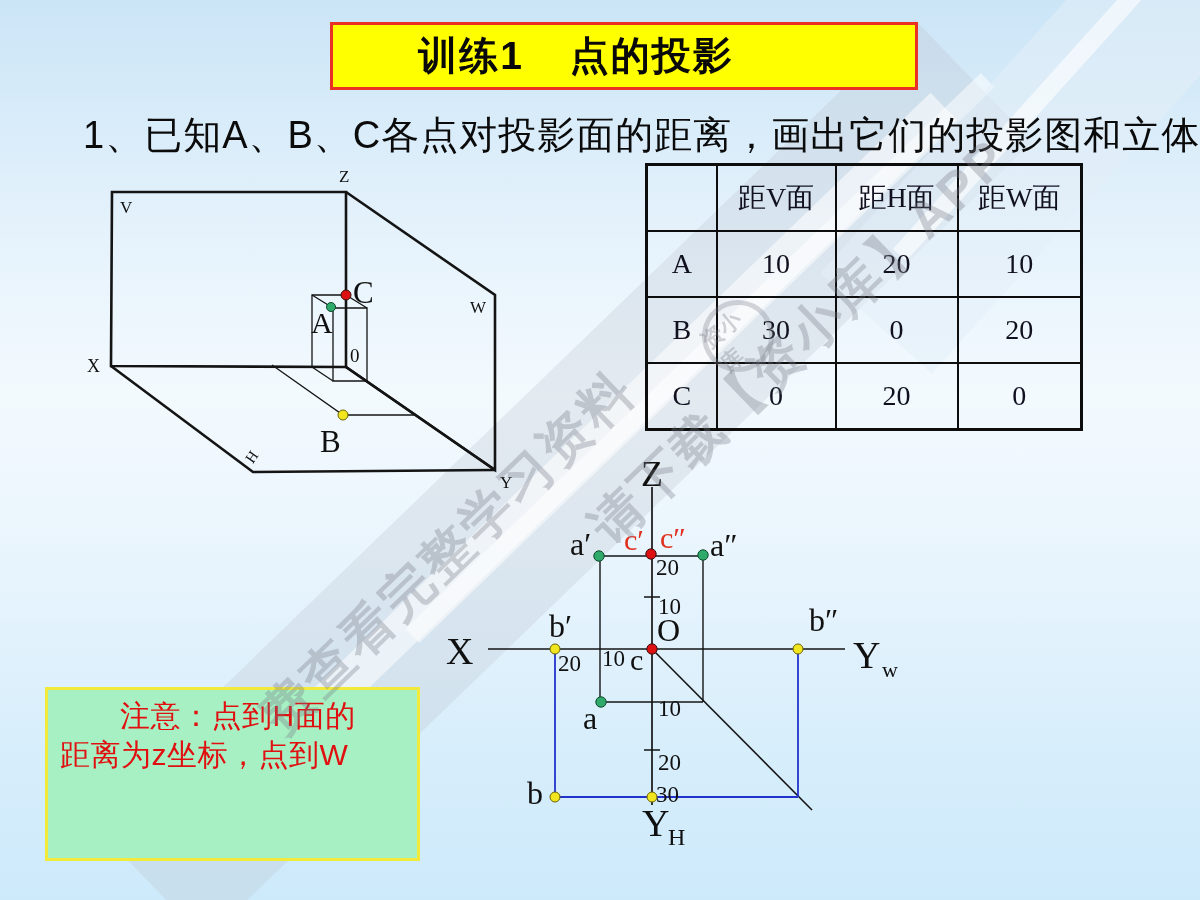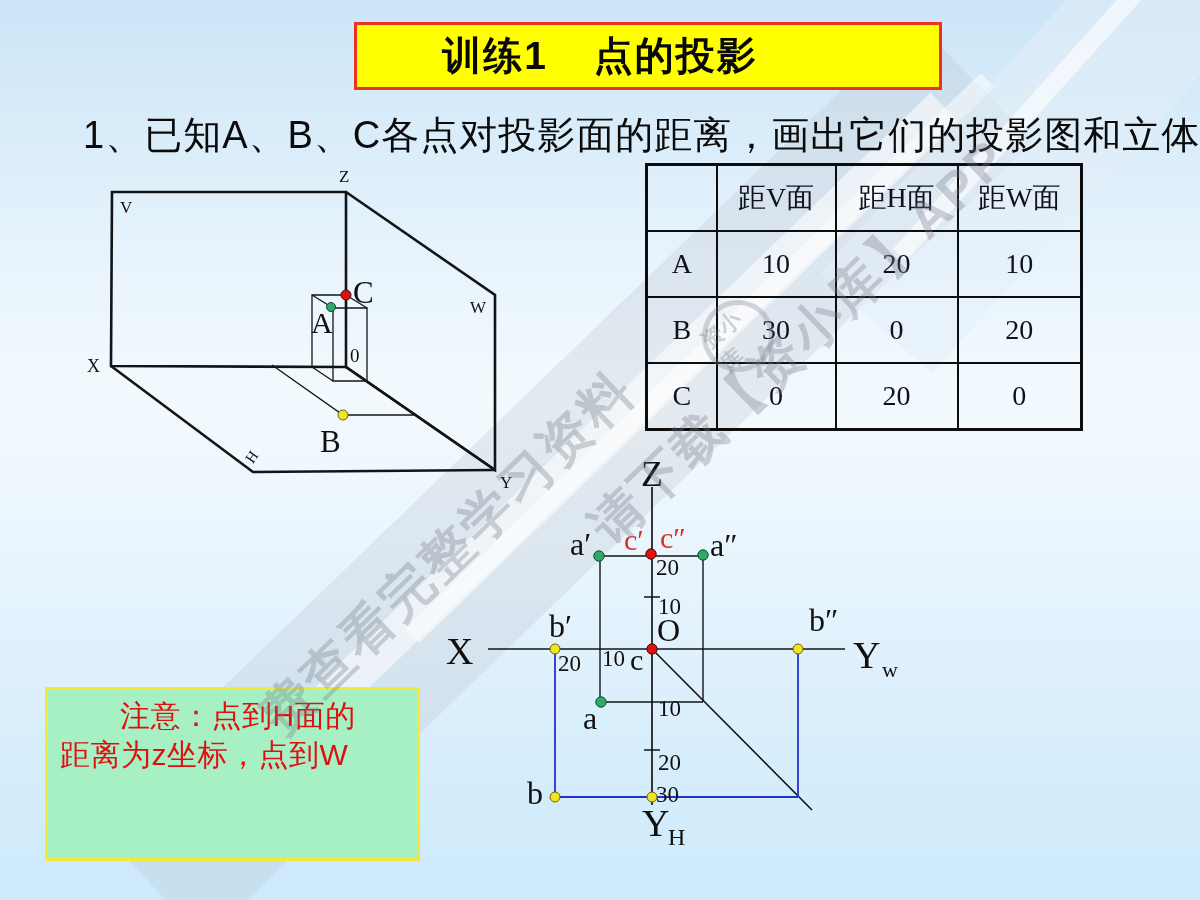"训练1" .banner { margin-left: 24px -> none }
